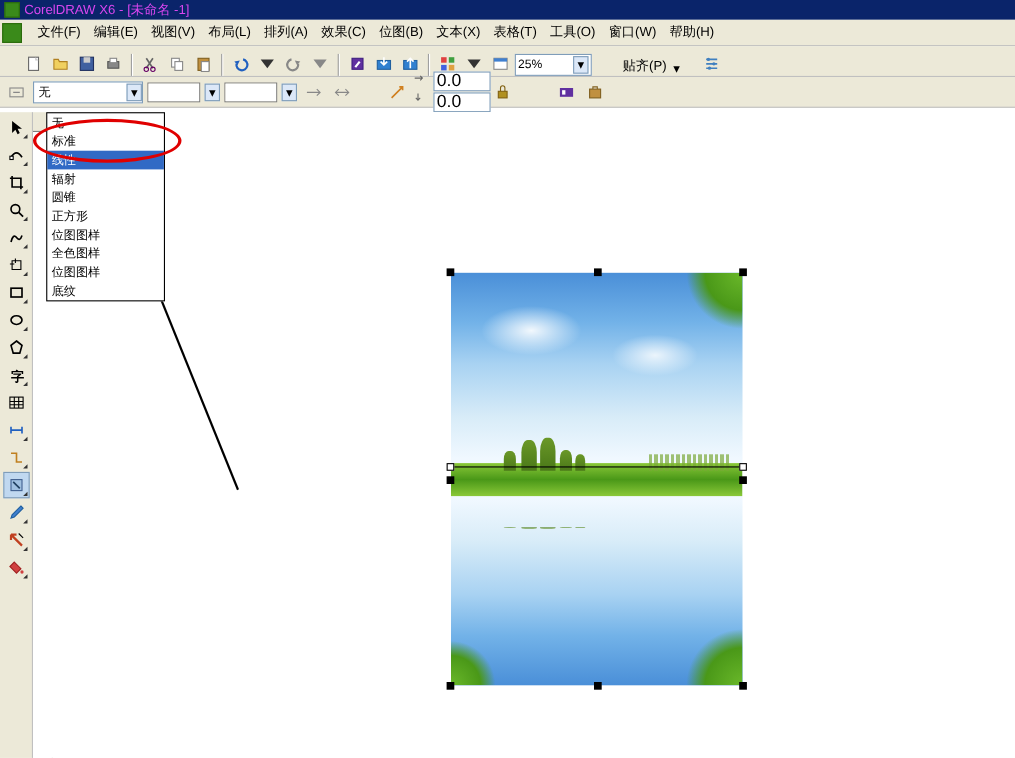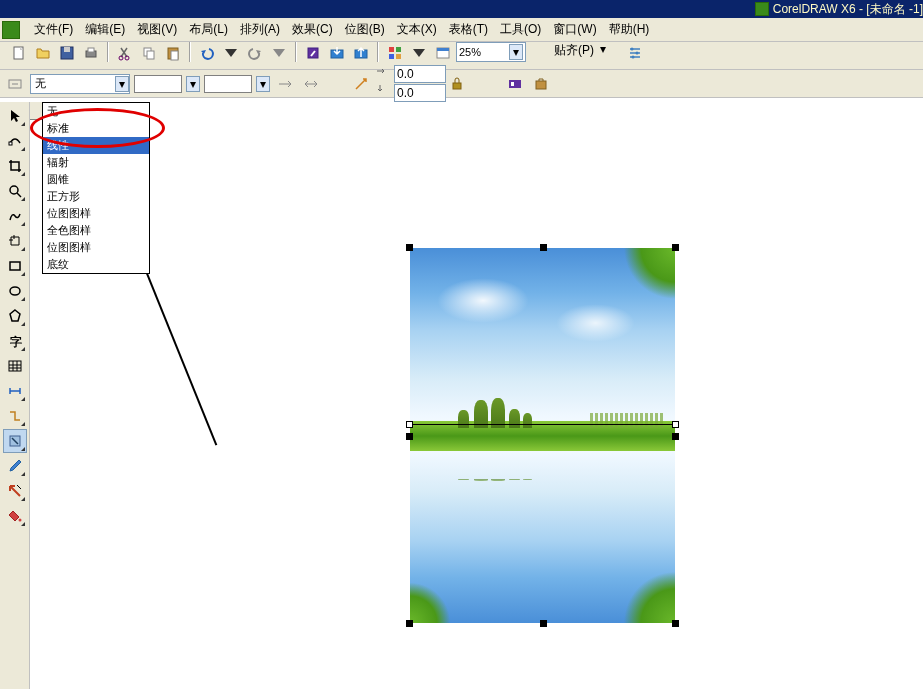"CorelDRAW X6 - [未命名 -1]" .title-bar { color: #fef9c3 -> #d946ef; justify-content: flex-end -> none }
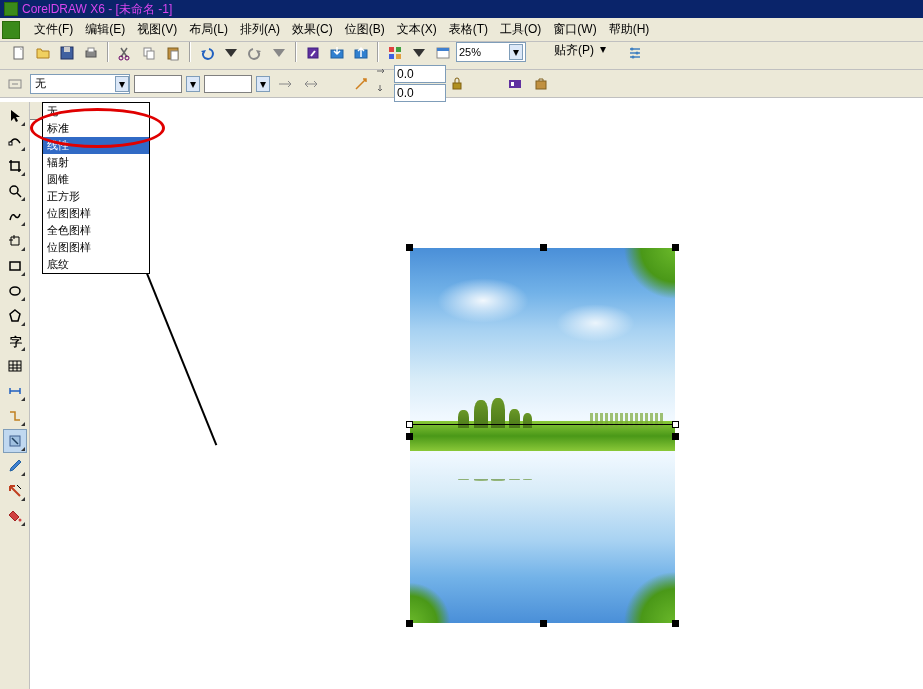"25%" .toolbar { align-items: flex-start -> flex-end; padding: 0 8px -> 0 20px }
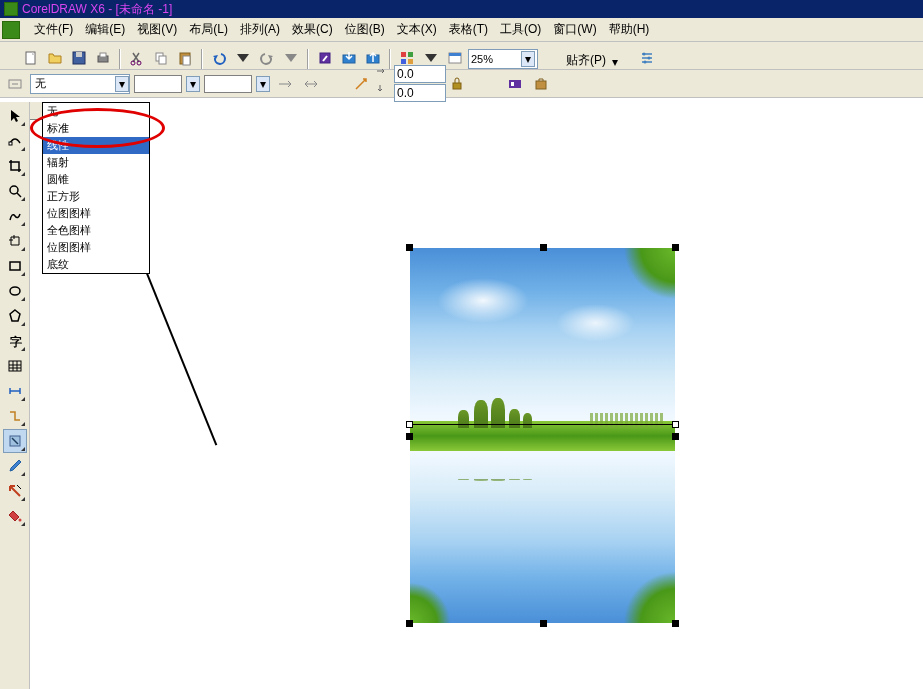"0.0" .spinner-input { font-size: 12px -> 16px }
